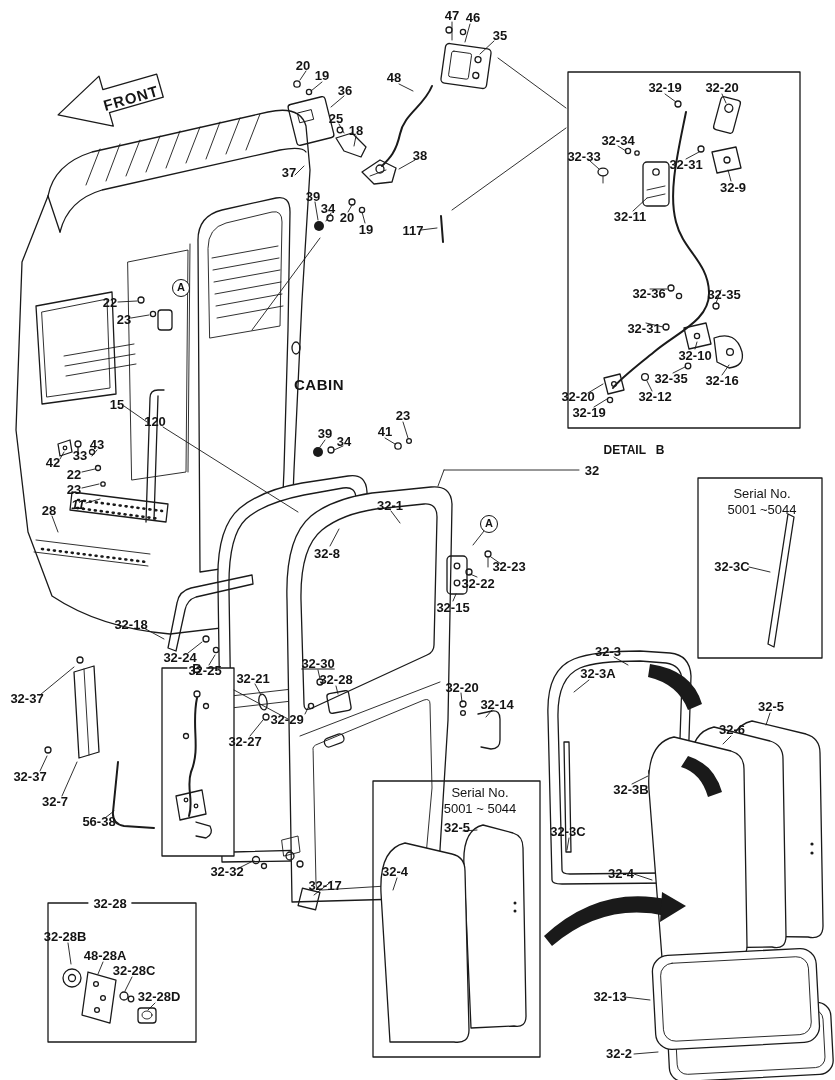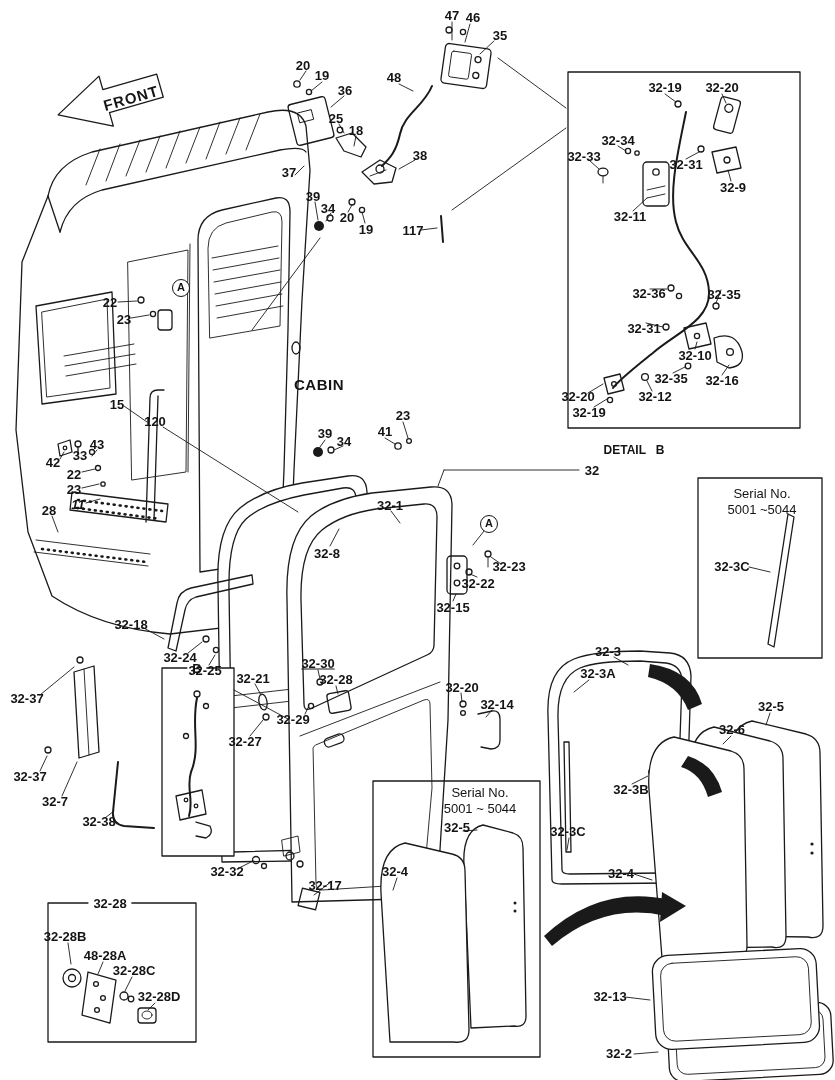"32-29" span.callout { left: 293px -> 287px }
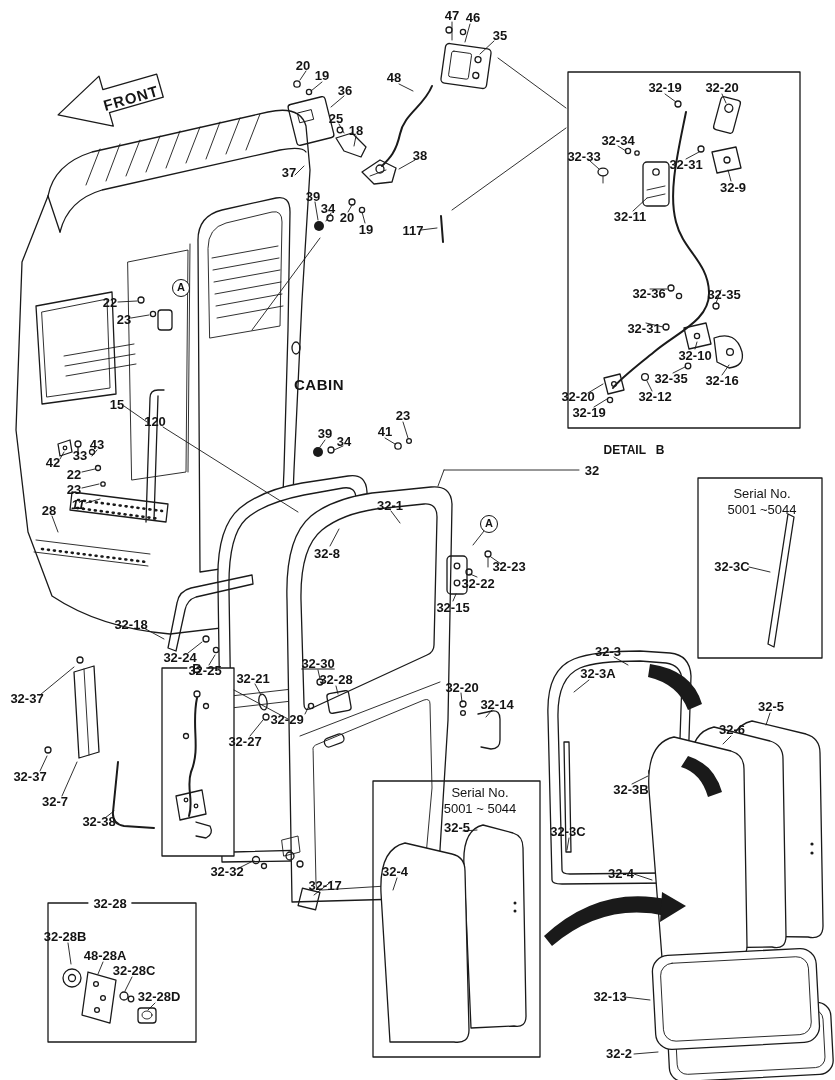"32-38" span.callout { text: 32-38 -> 56-38 }
